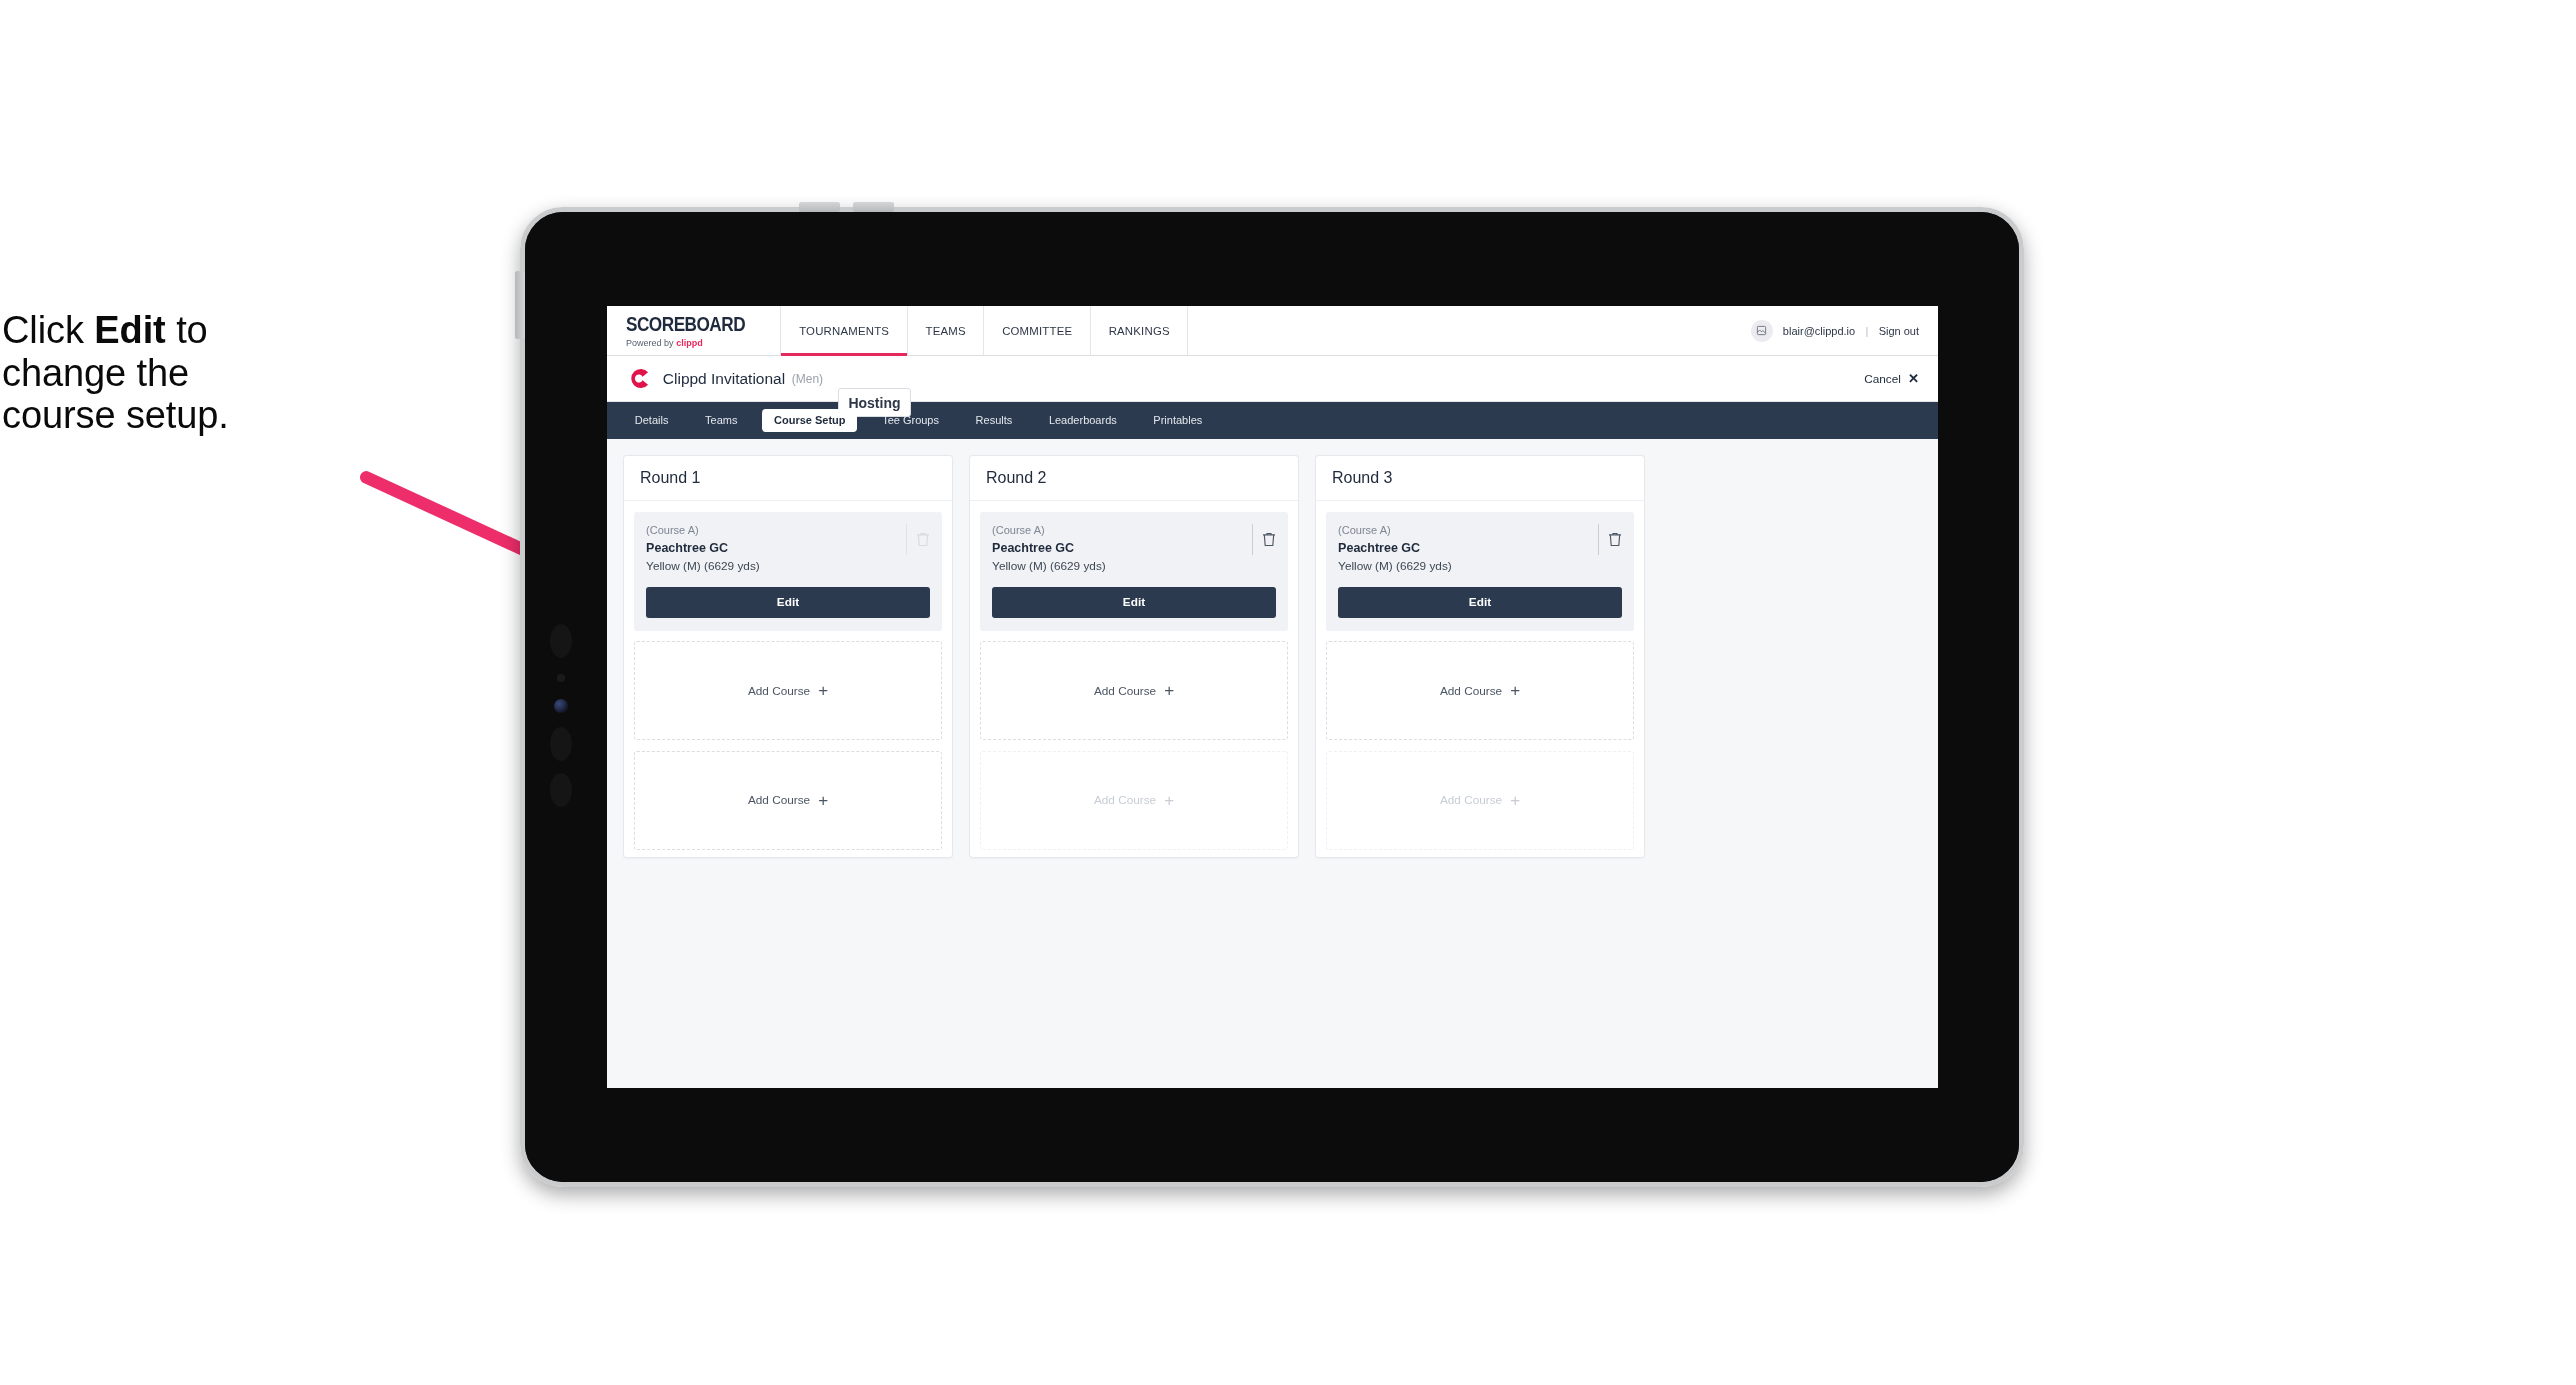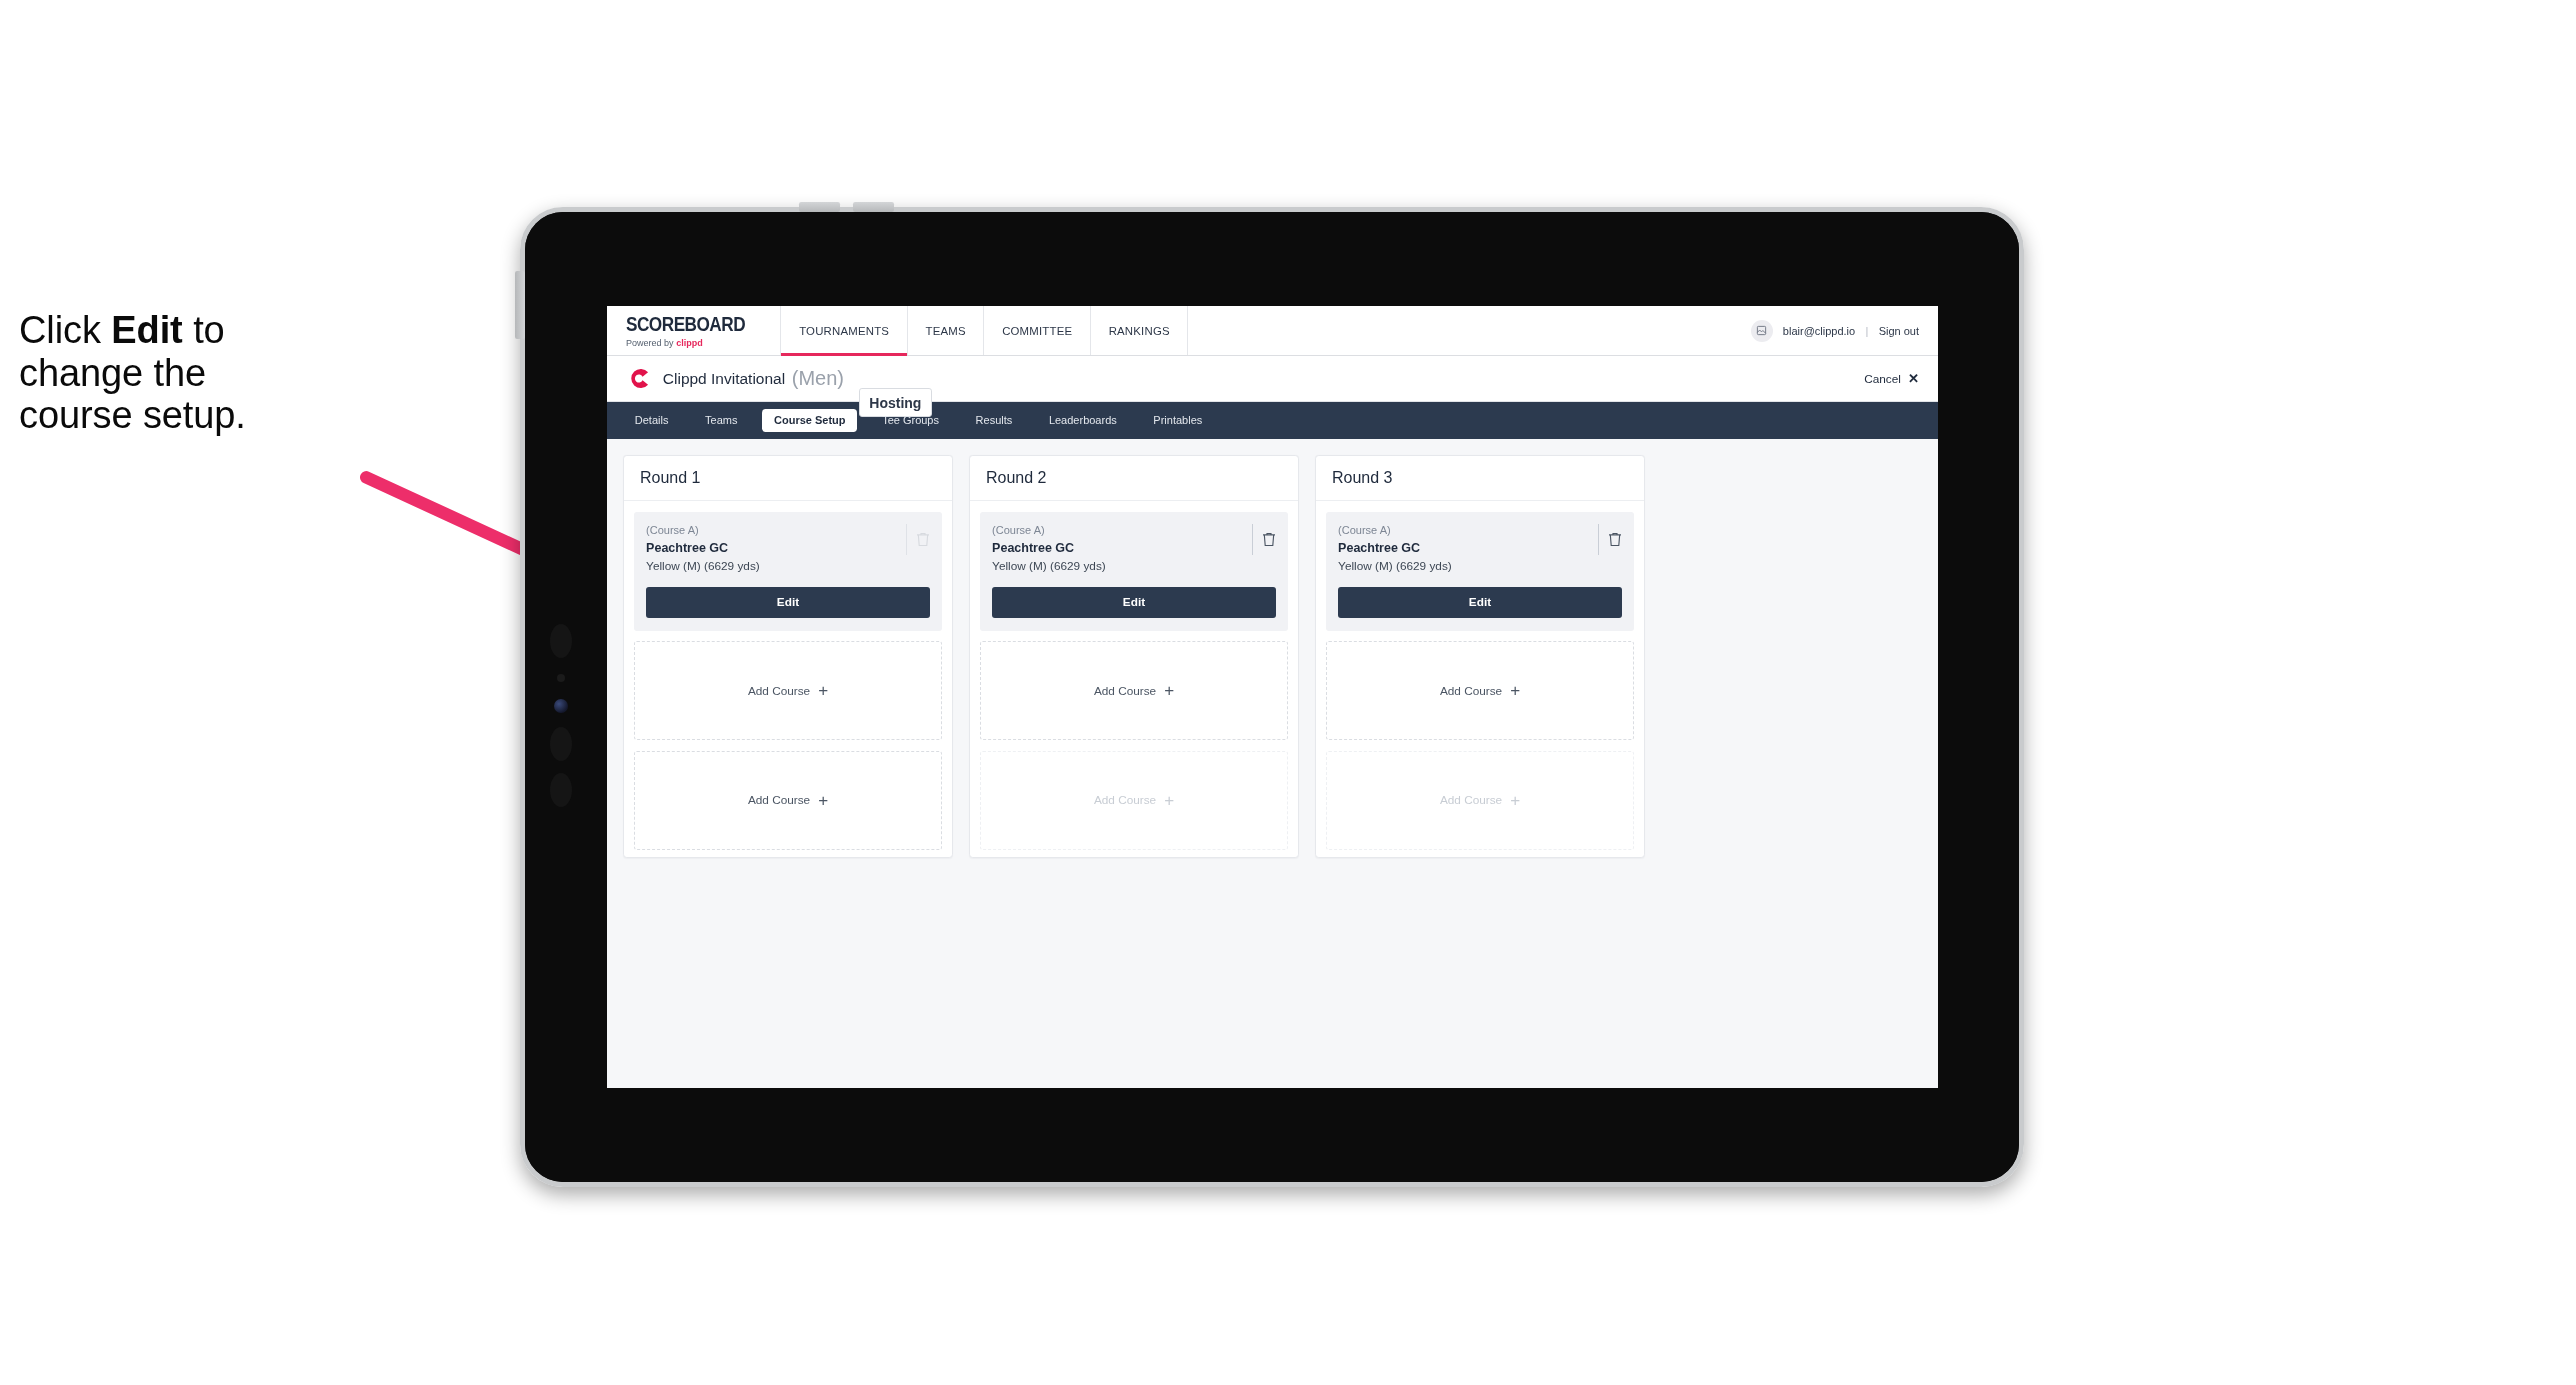"Click Edit to" .annotation { left: 19px -> 2px }
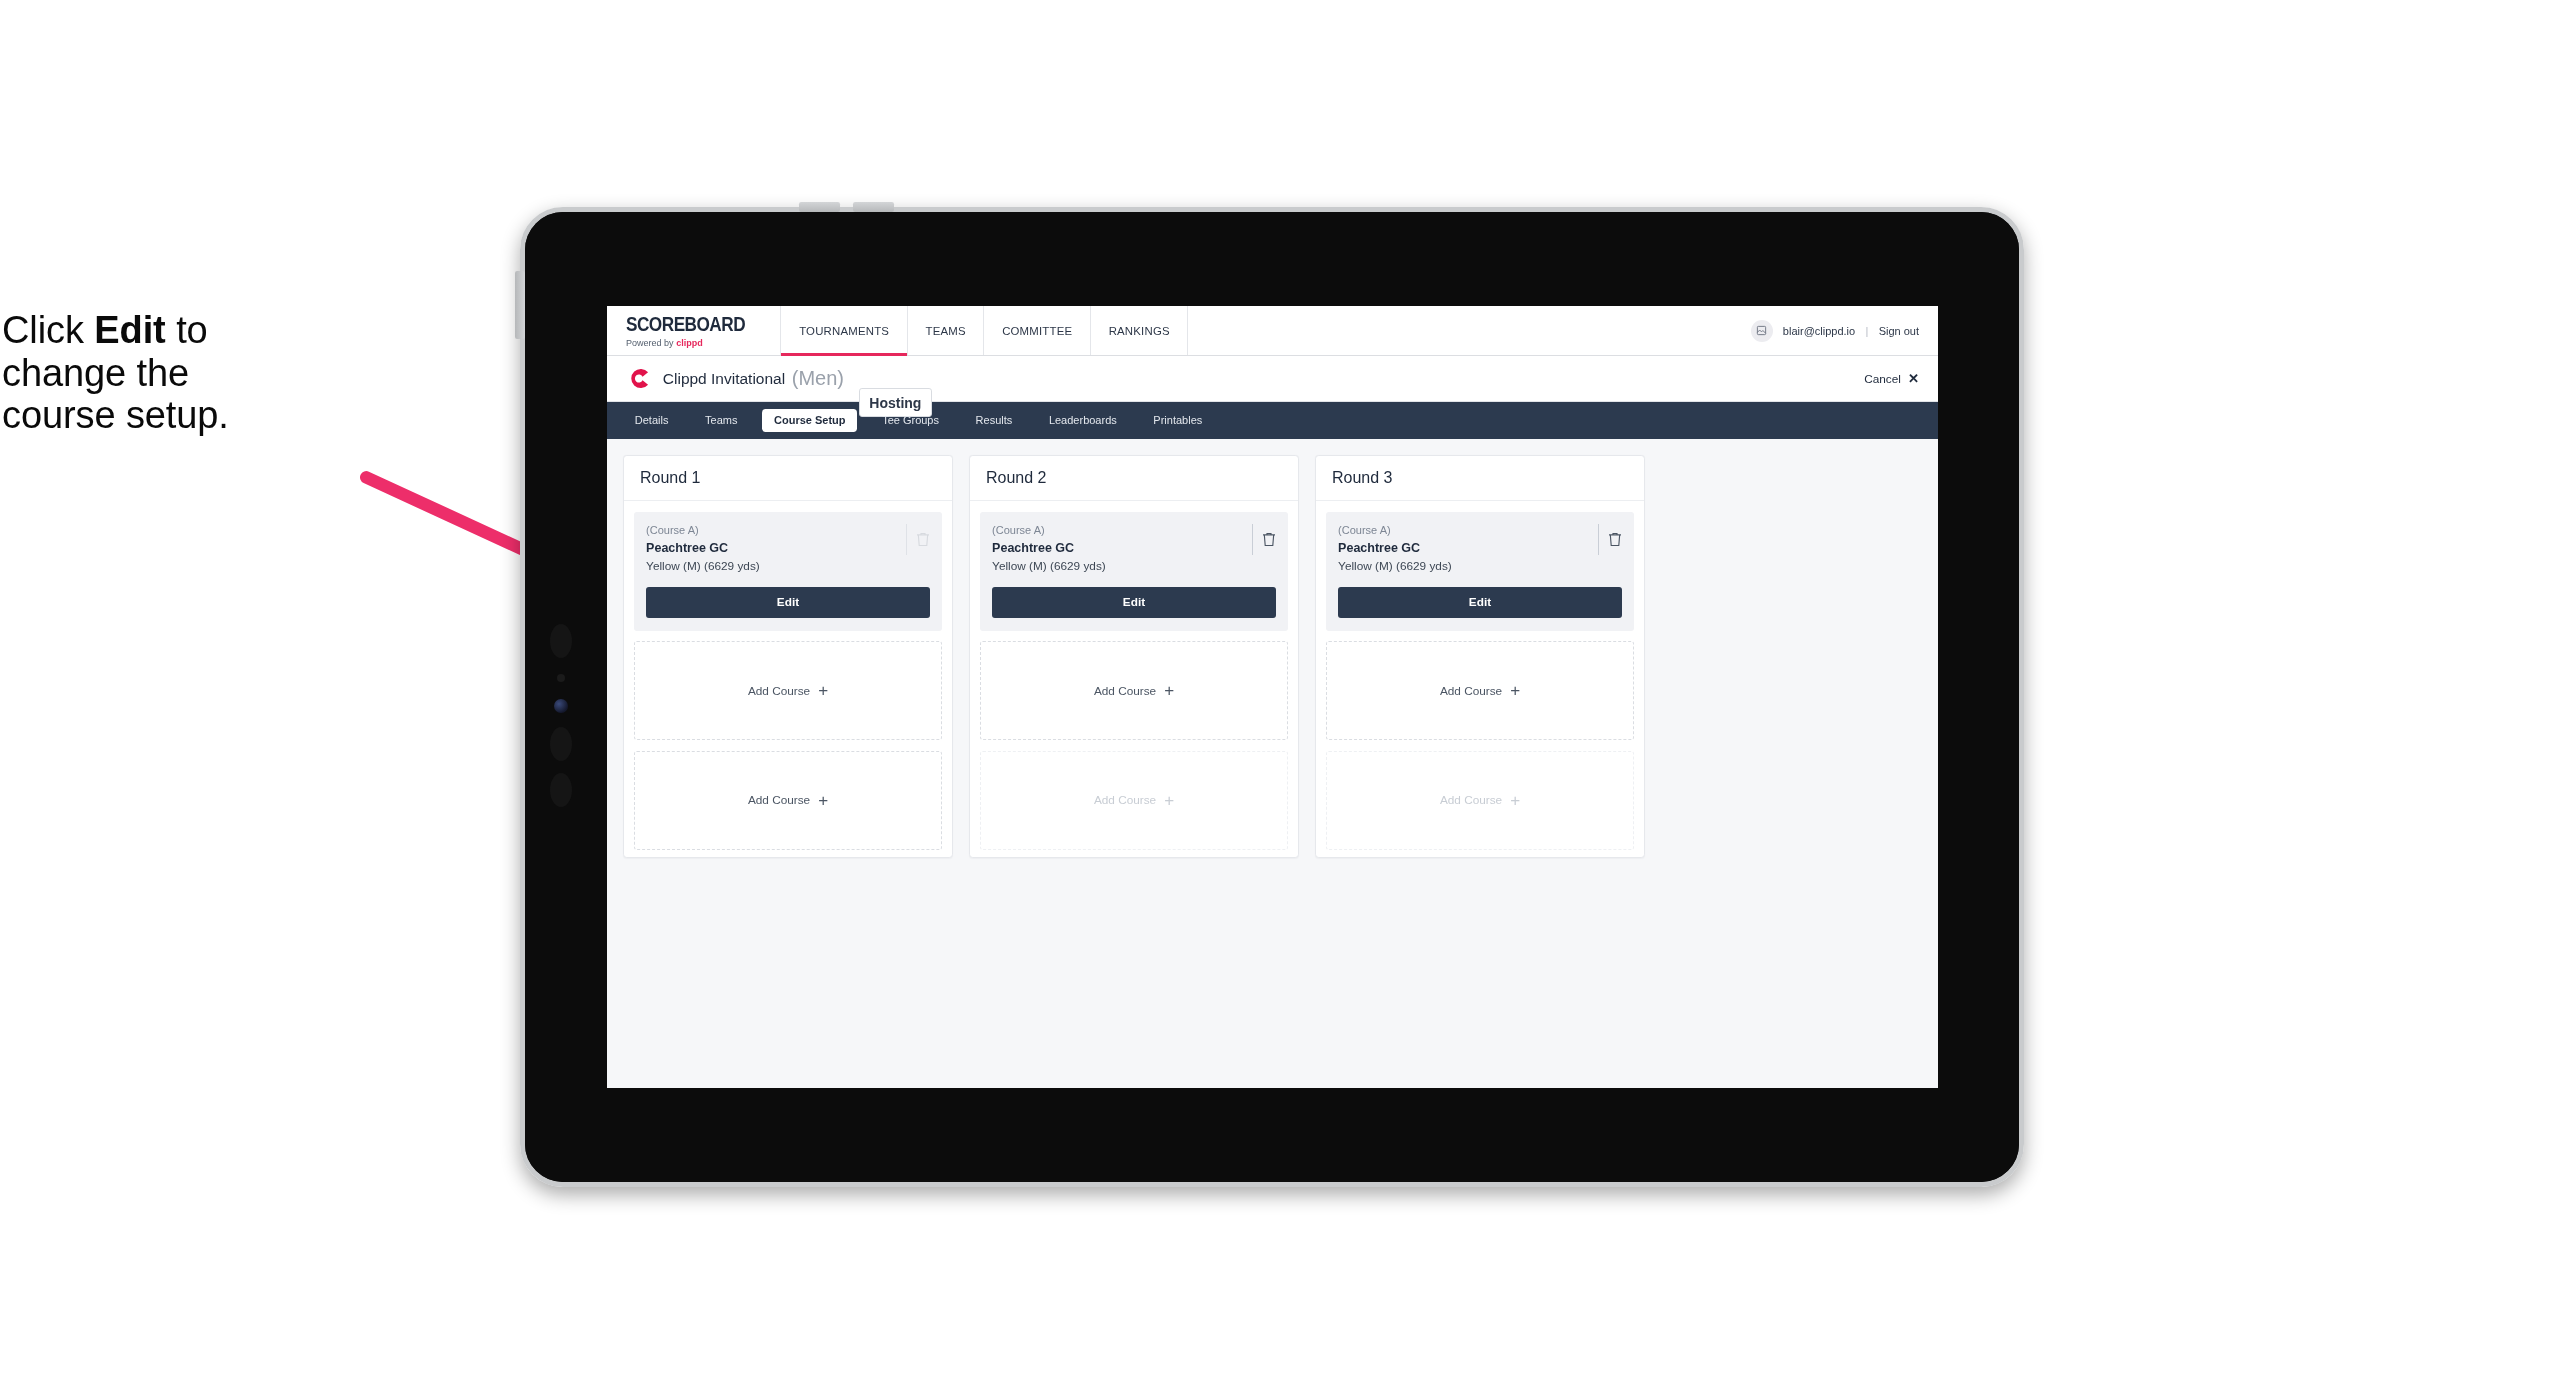"(Men)" .tourn-gender { font-size: 20px -> 12px }
